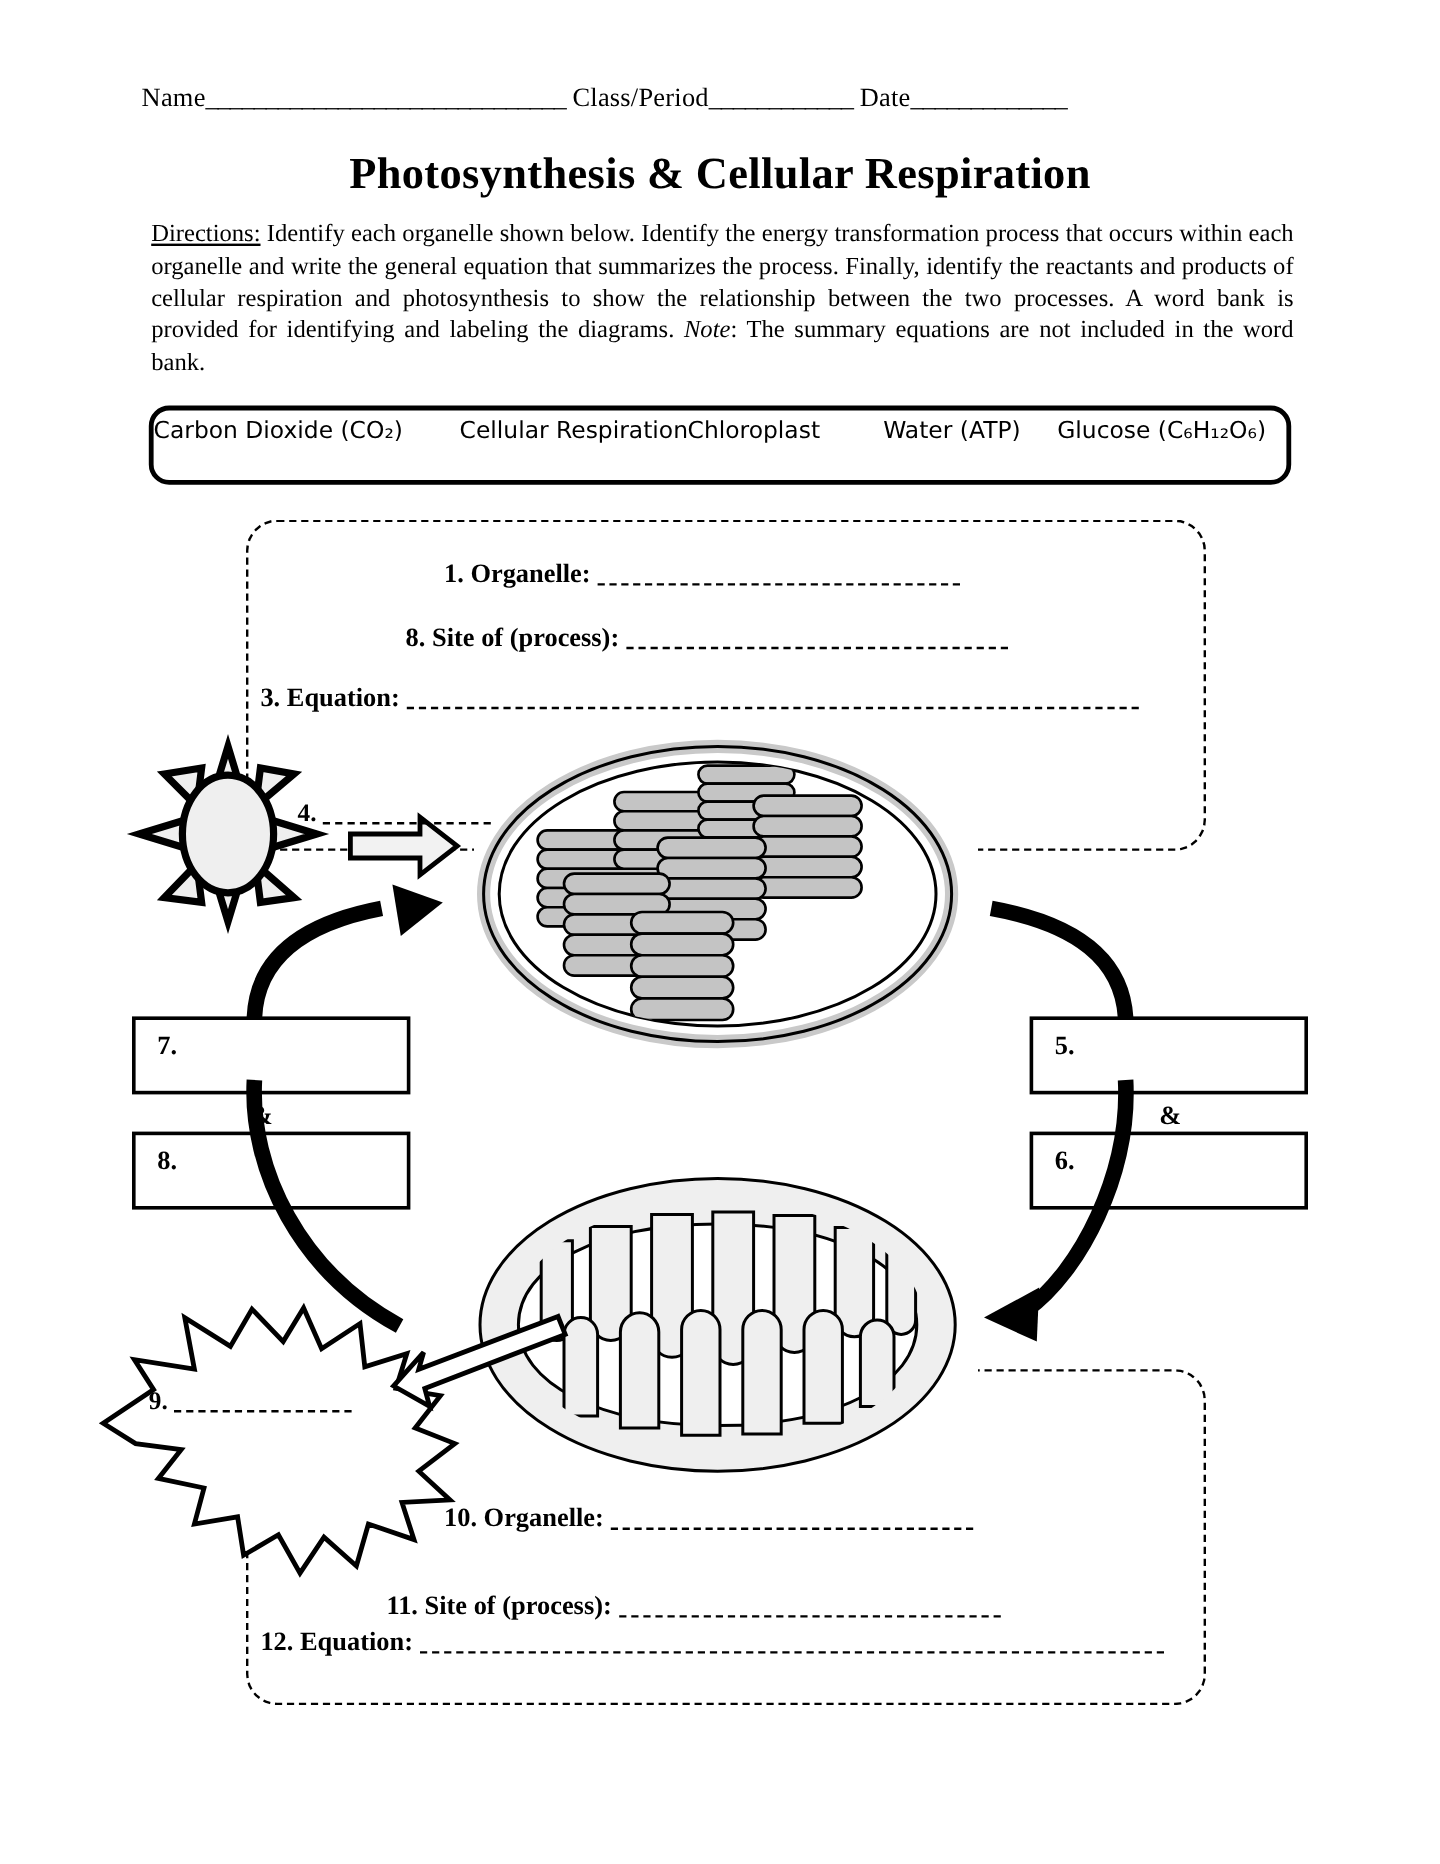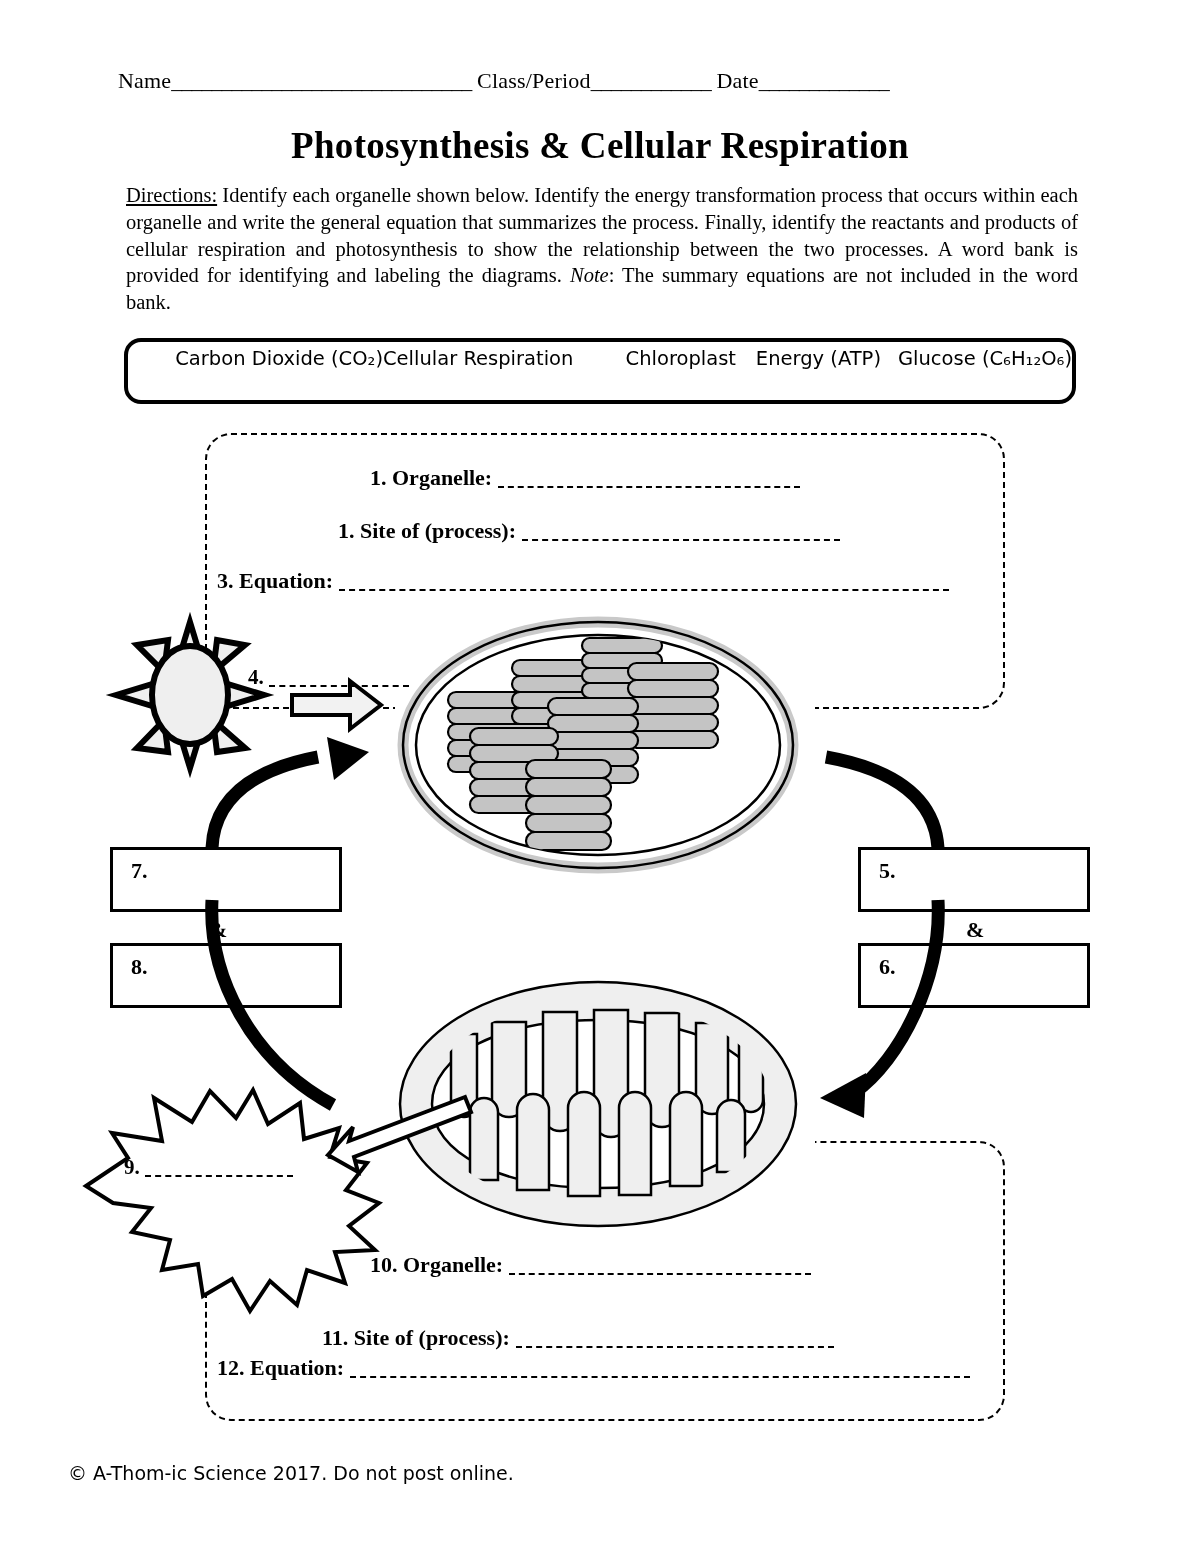"Carbon Dioxide (CO₂)" .wb-cell { text-align: right -> left }
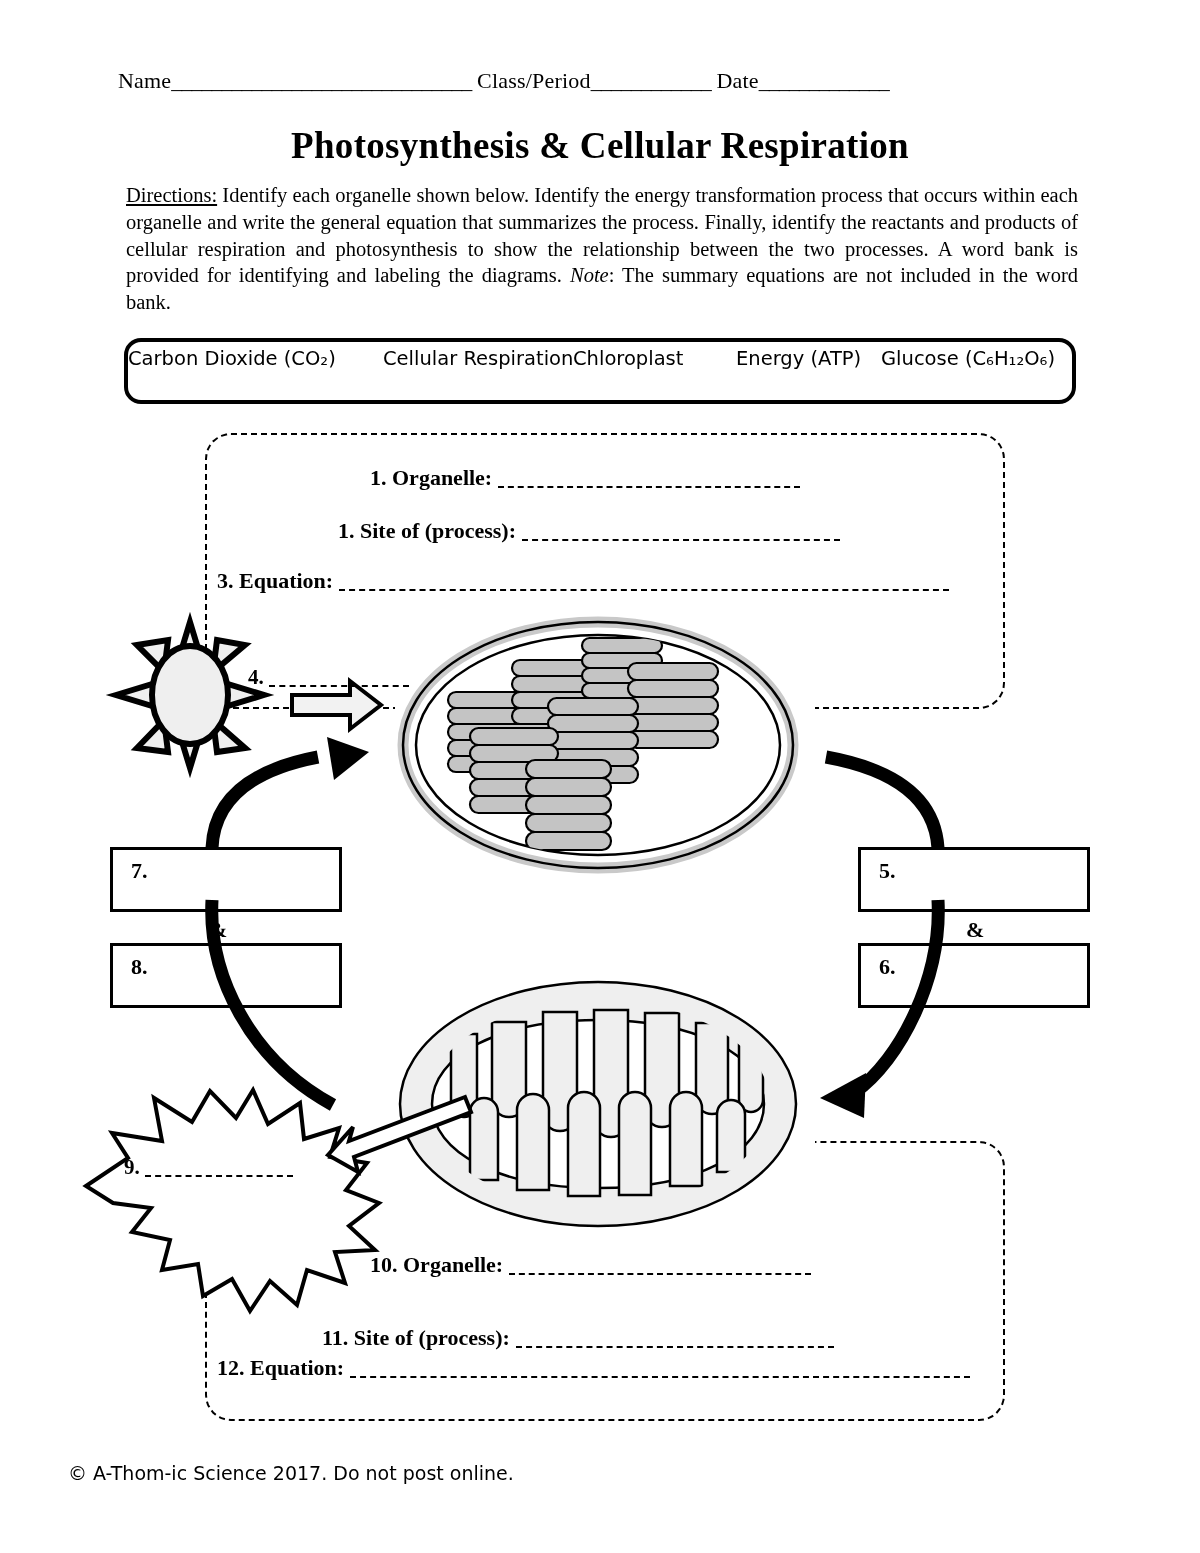"Energy (ATP)" div.wb-cell { text: Energy -> Water }
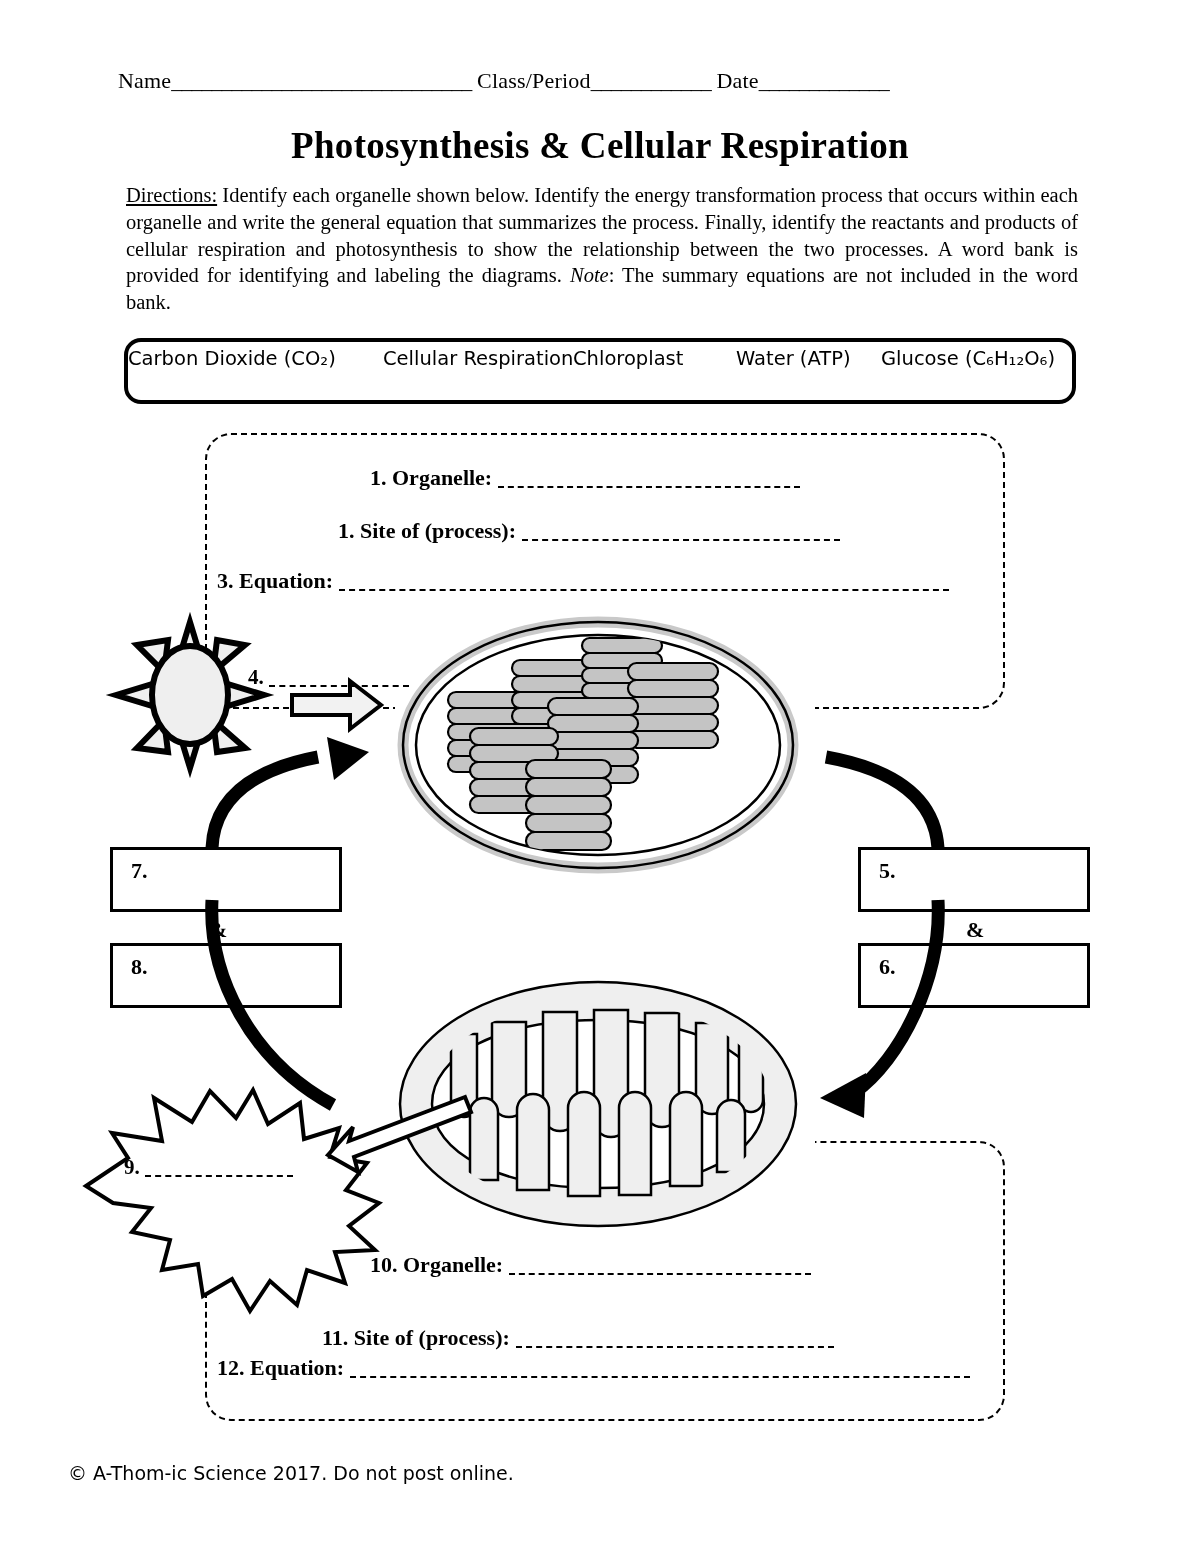"1. Site of (process):" span { text: 1 -> 8 }
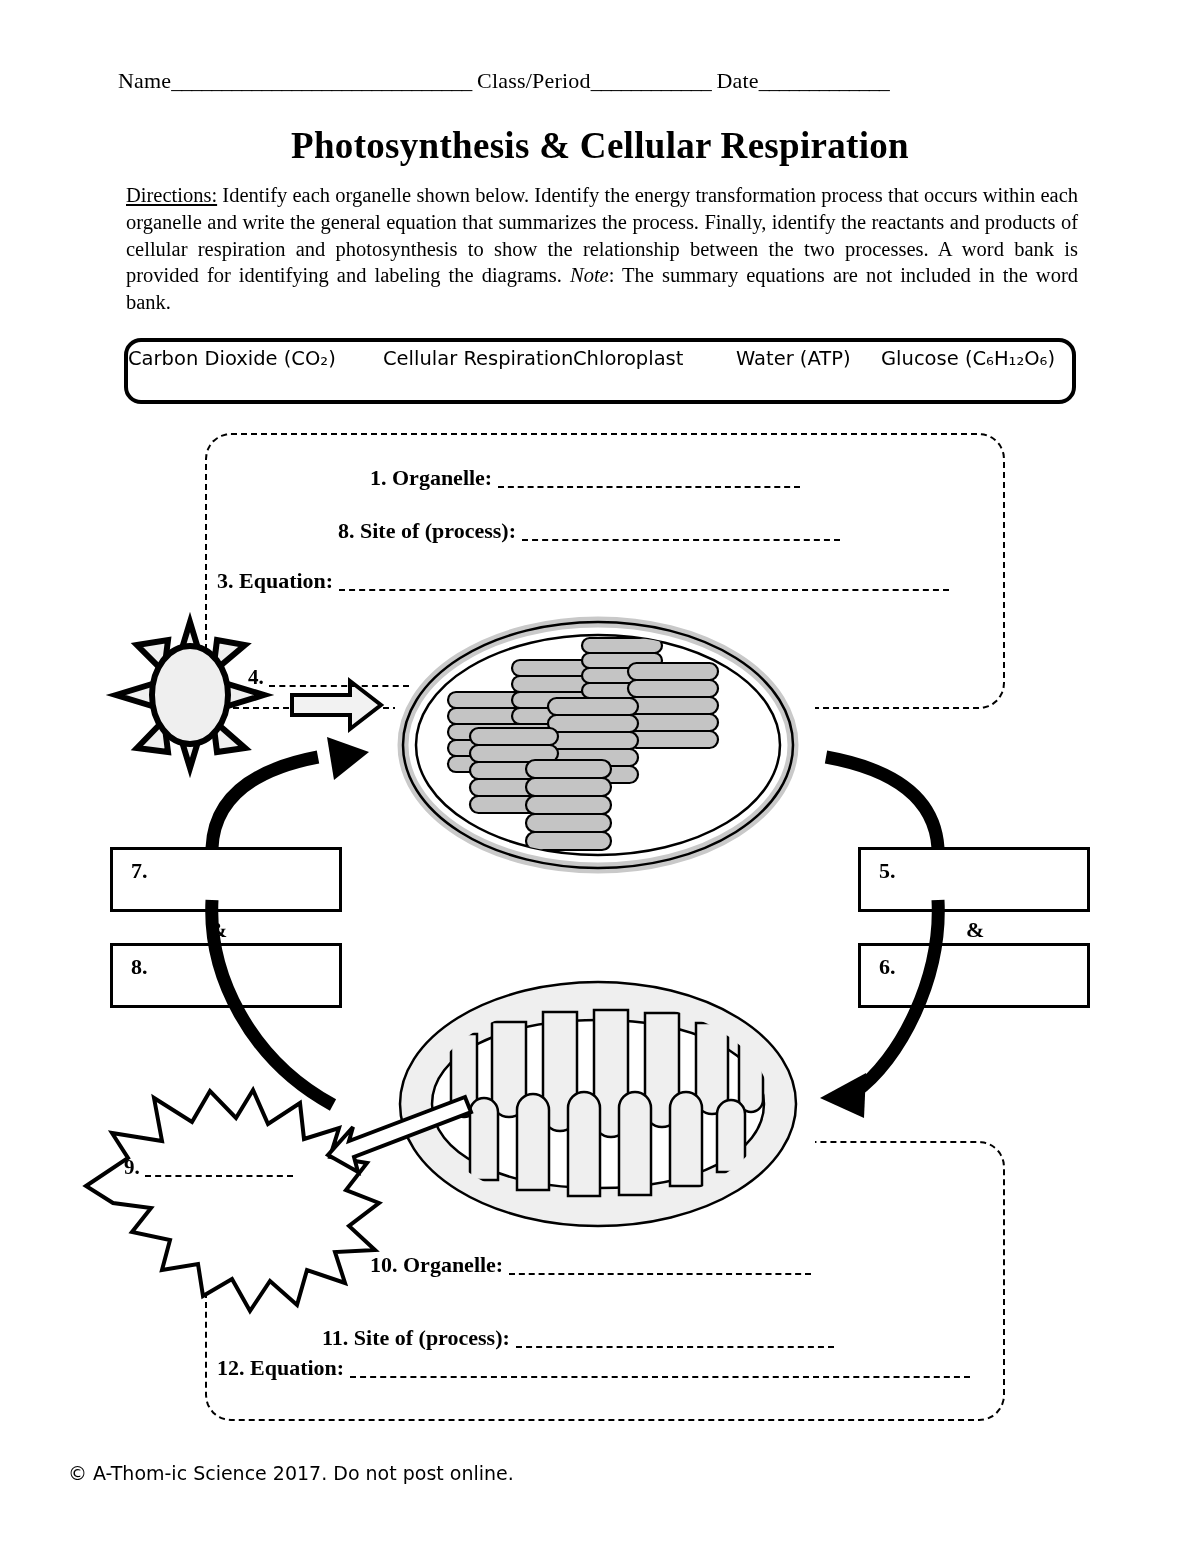"© A-Thom-ic Science 2017. Do" div.footer { html: <div>© A-Thom-ic Science 2017. Do not post online.</div> -> none }
